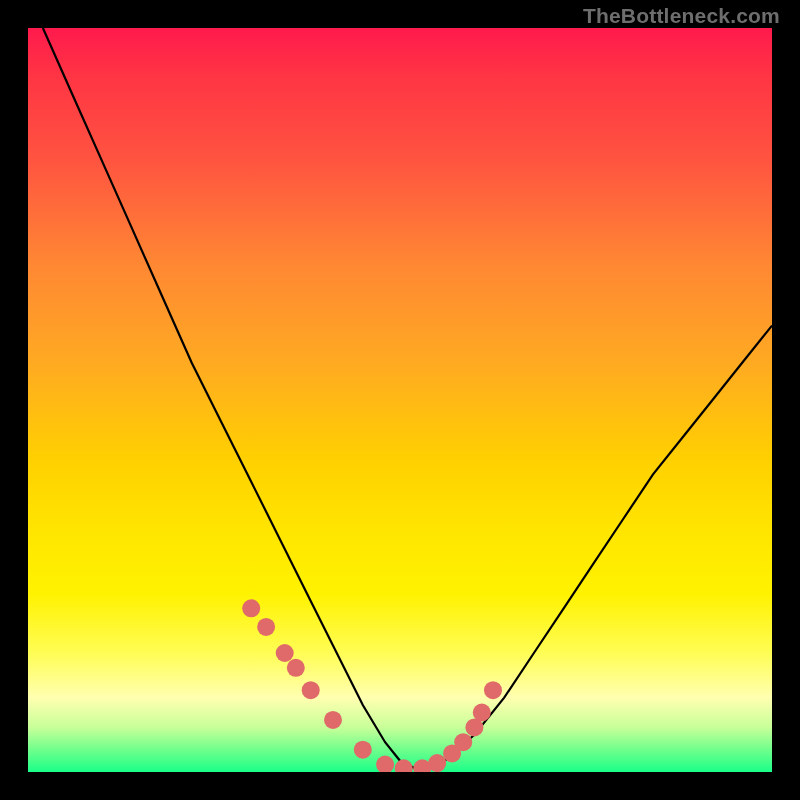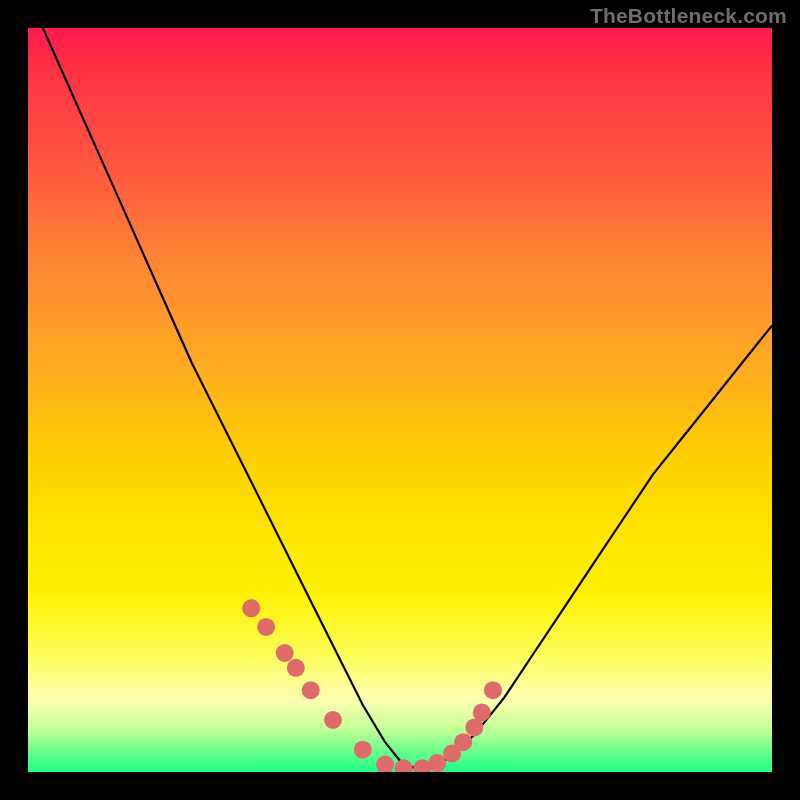"TheBottleneck.com" .watermark { right: 13px -> 20px }
